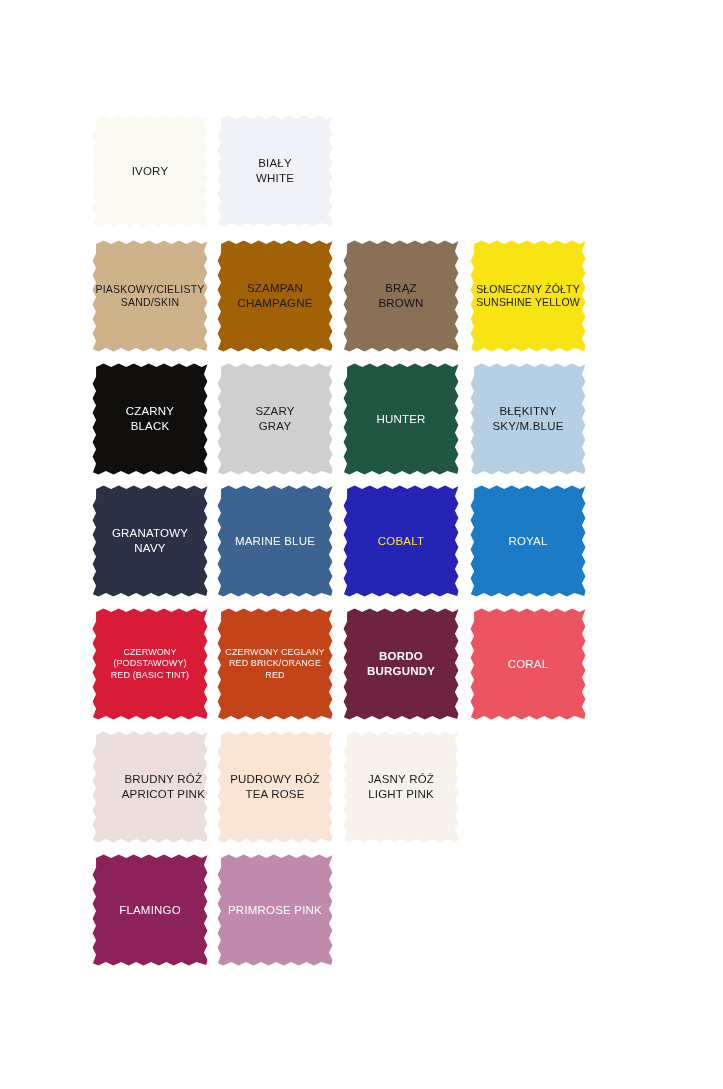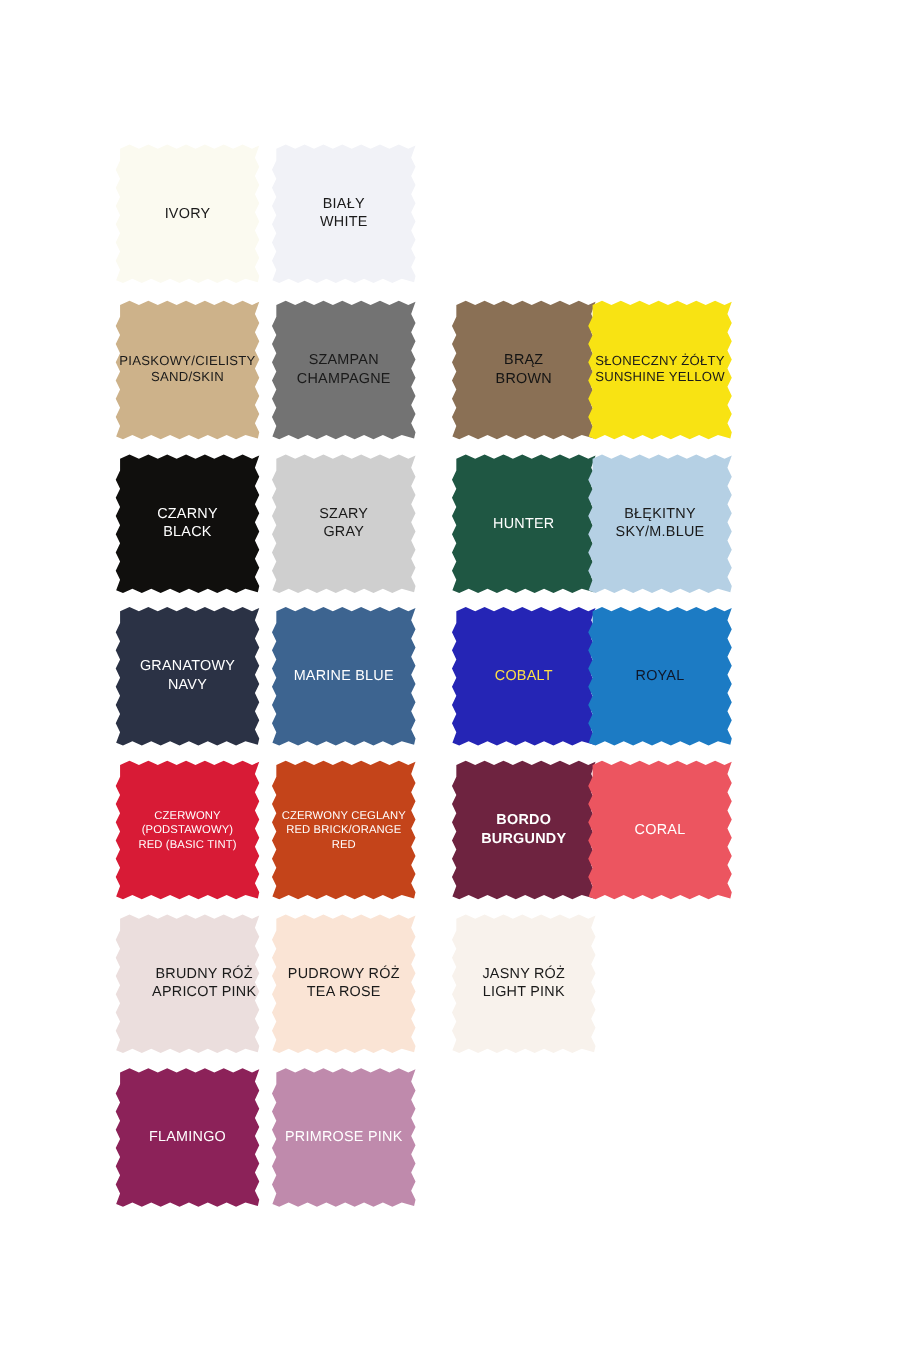"SZAMPAN" div.swatch { background-color: #737373 -> #a16207 }
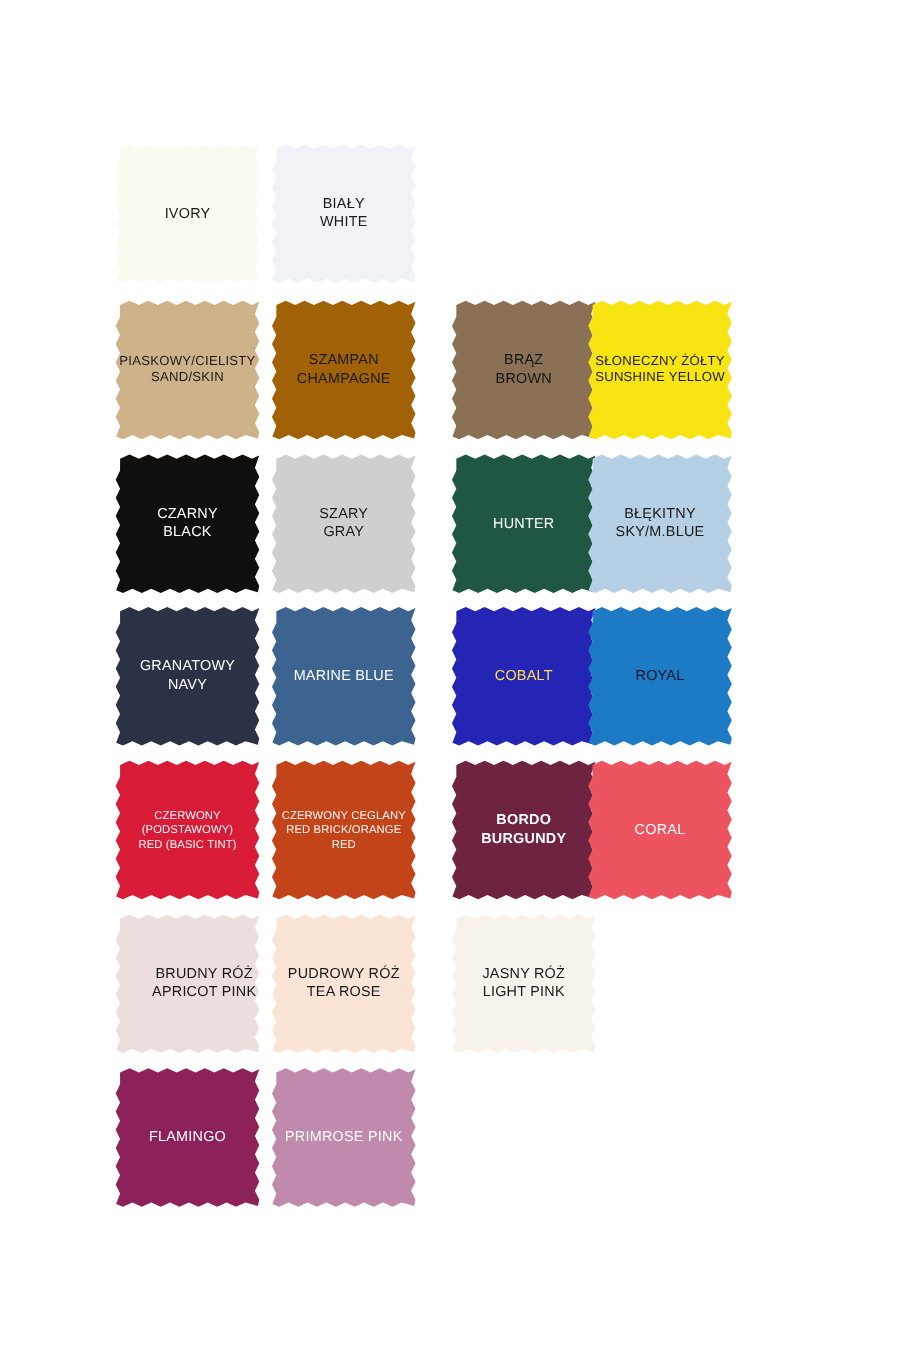"BRĄZ" .swatch-col-2 { left: 361px -> 343px }
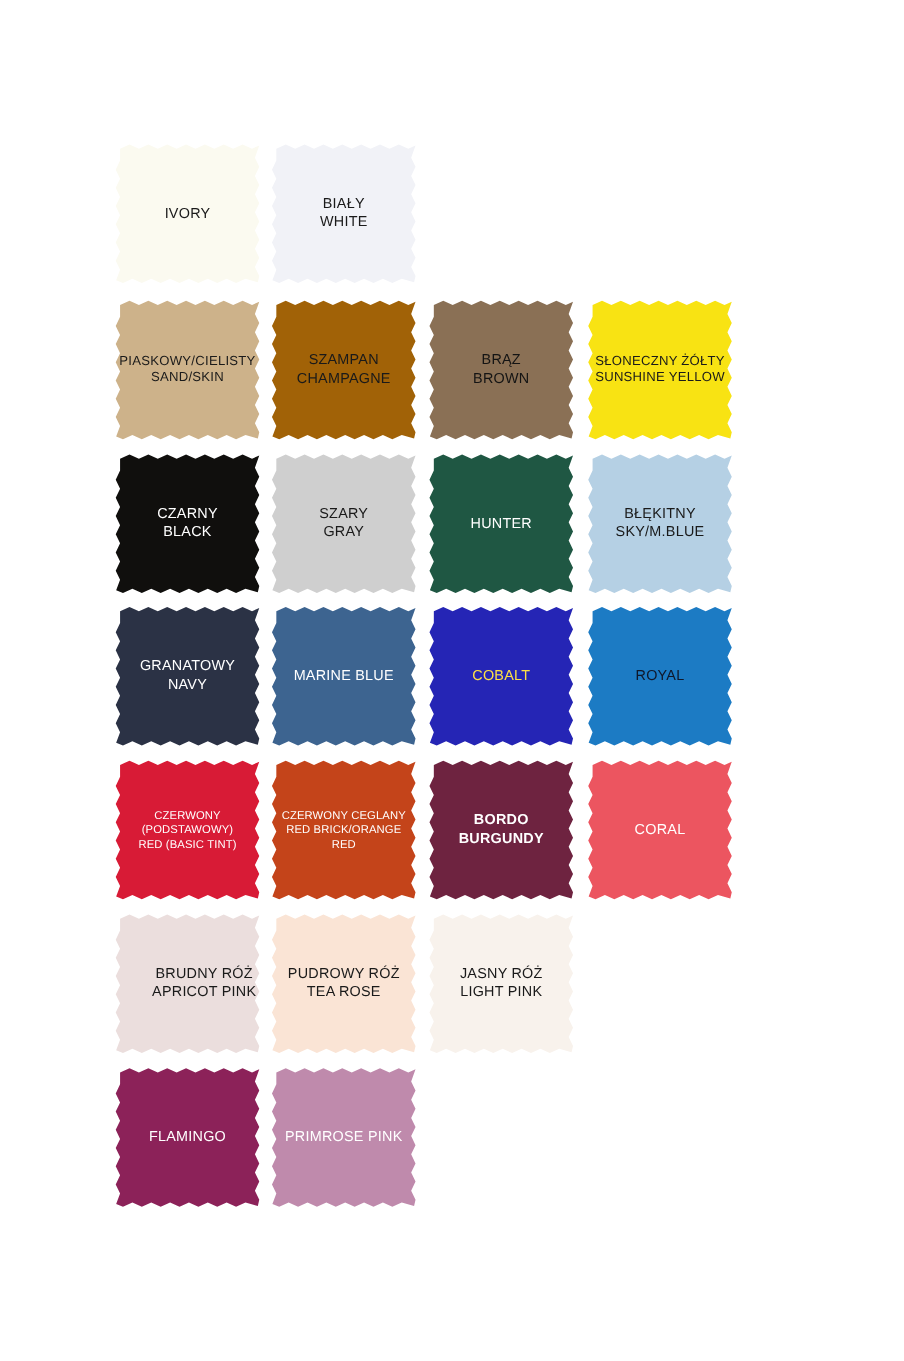"ROYAL" div.swatch { color: #0f172a -> #ffffff }
